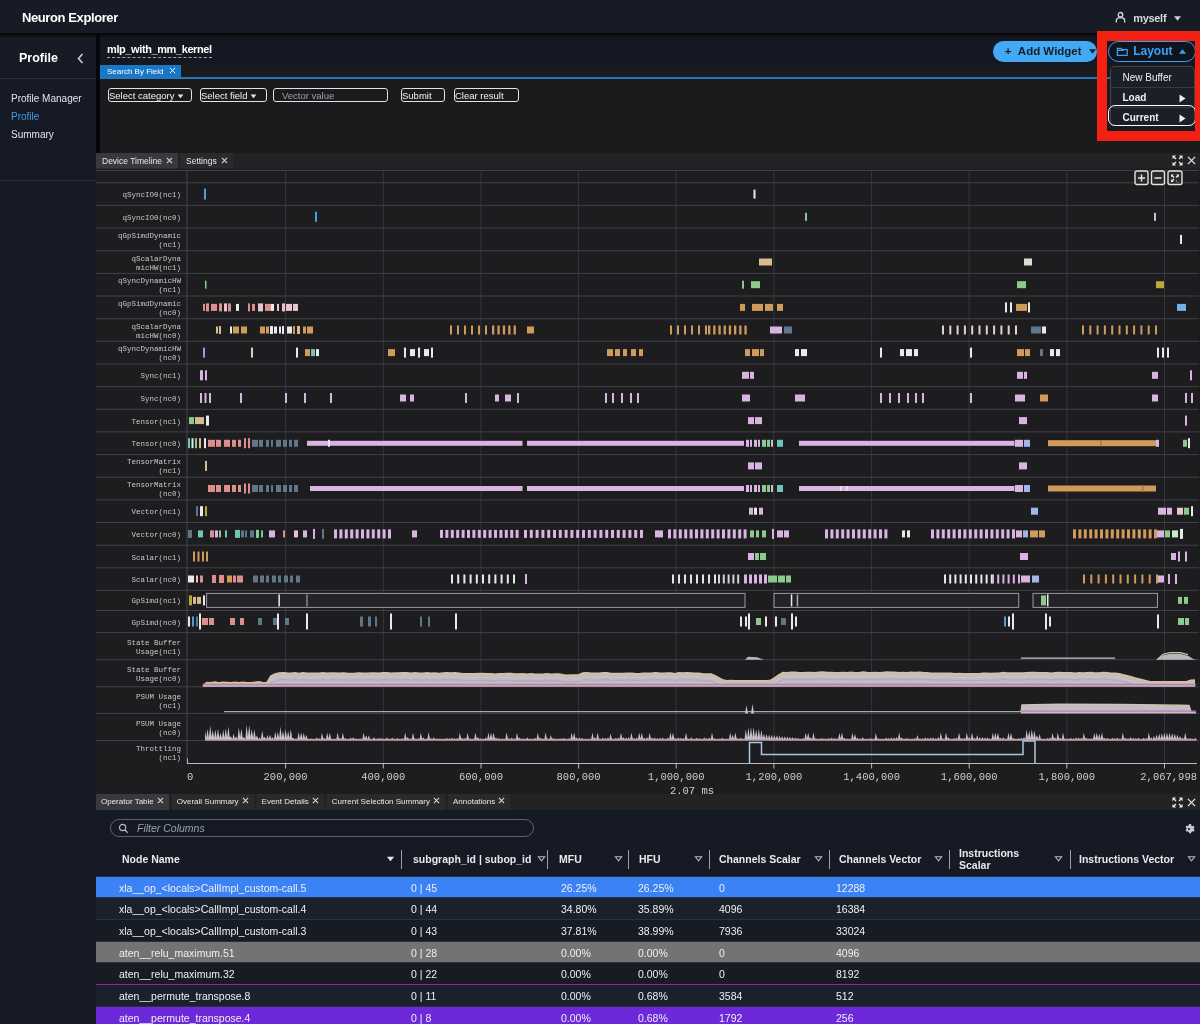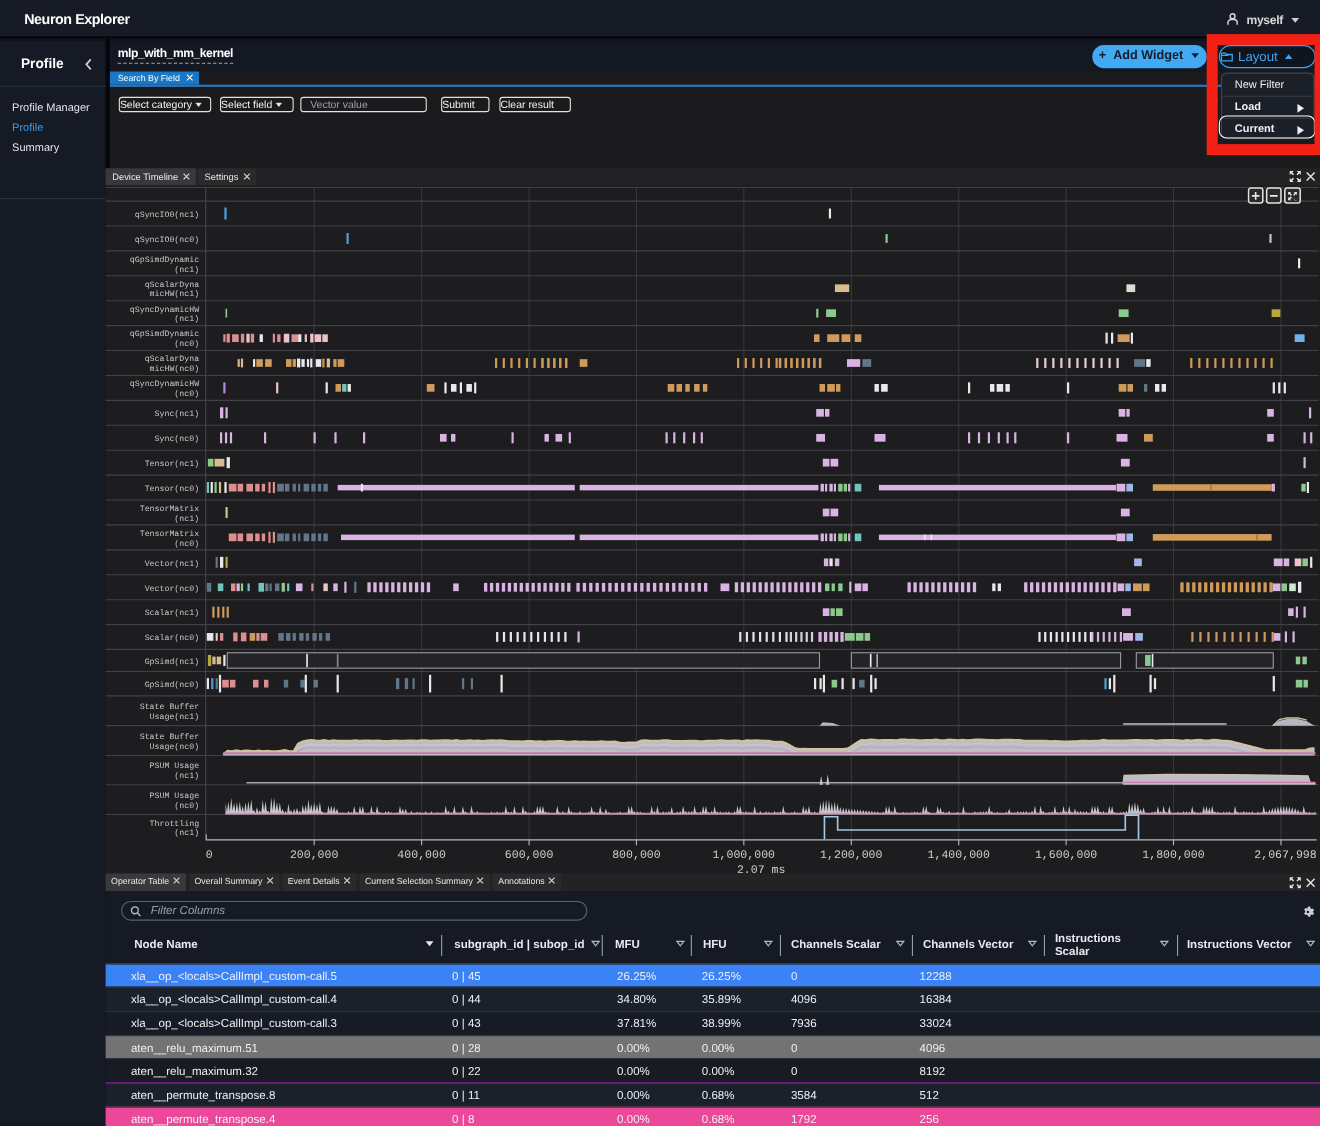"+ Add Widget" .addw { text-align: center -> right }
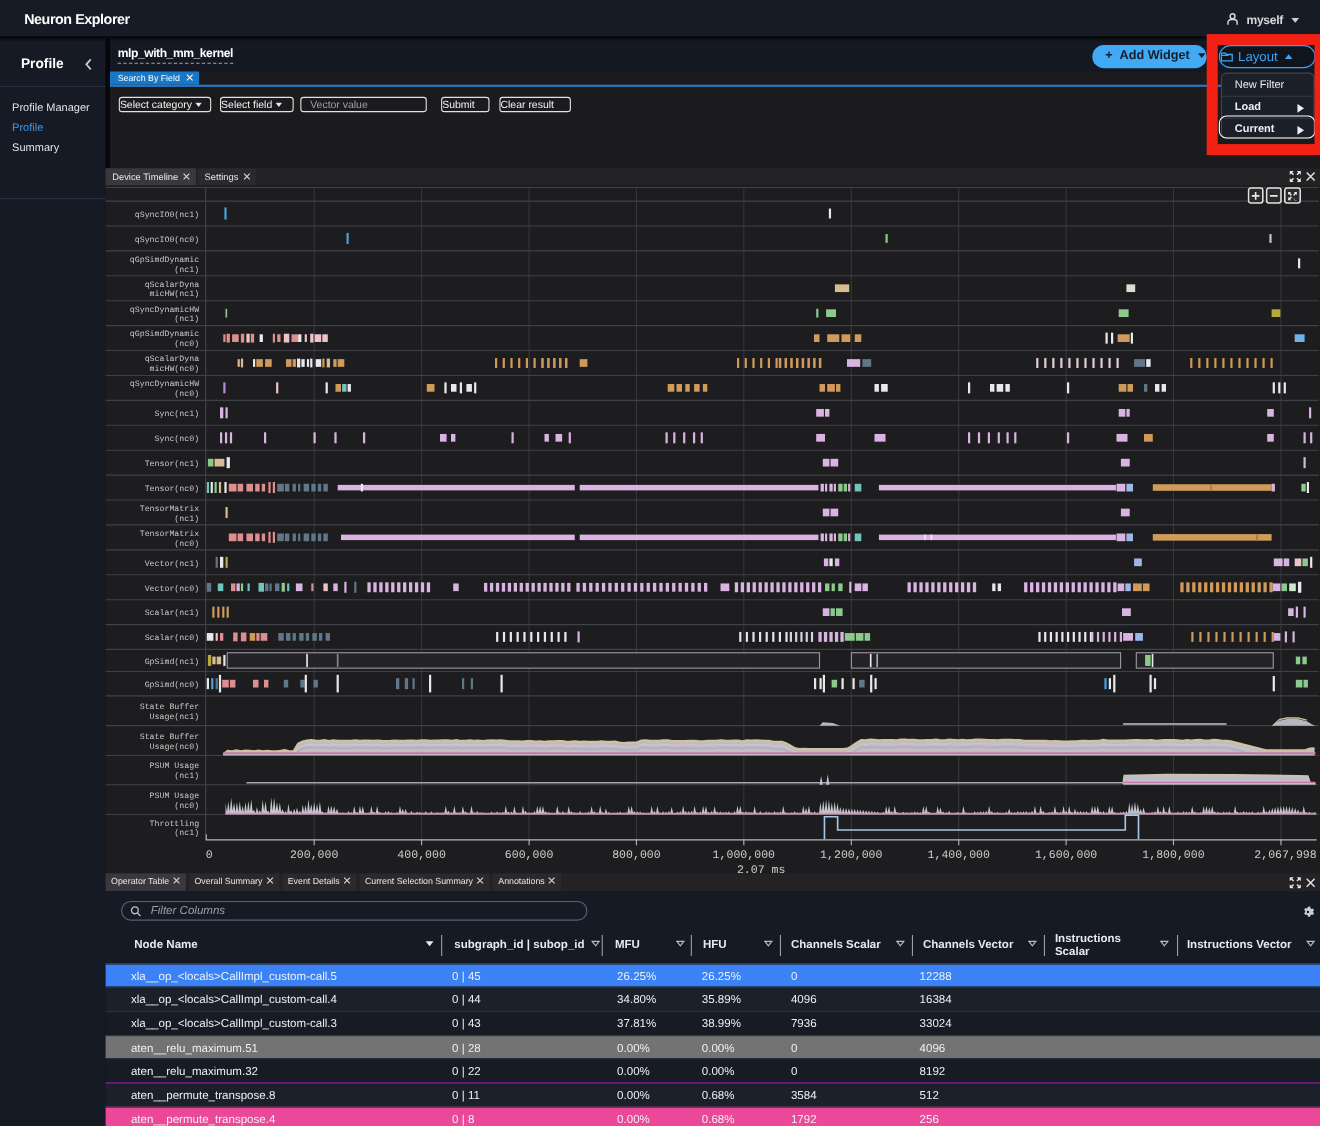"Layout" div.abs { font-weight: normal -> bold; text-align: left -> center }
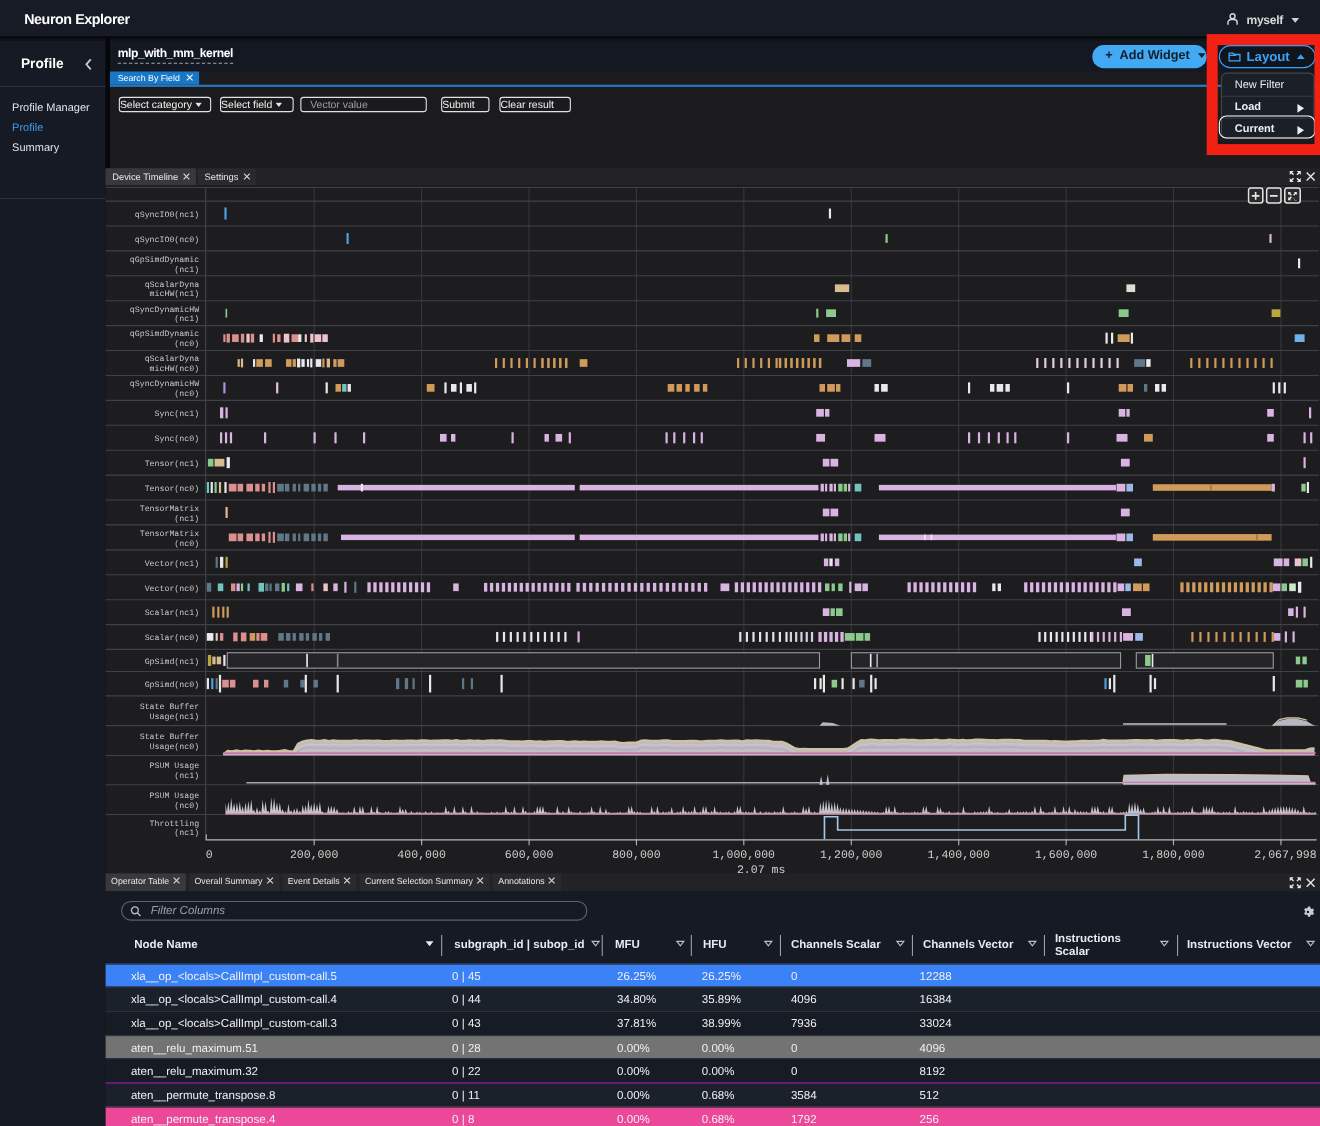"New Filter" div { text: Filter -> Buffer }
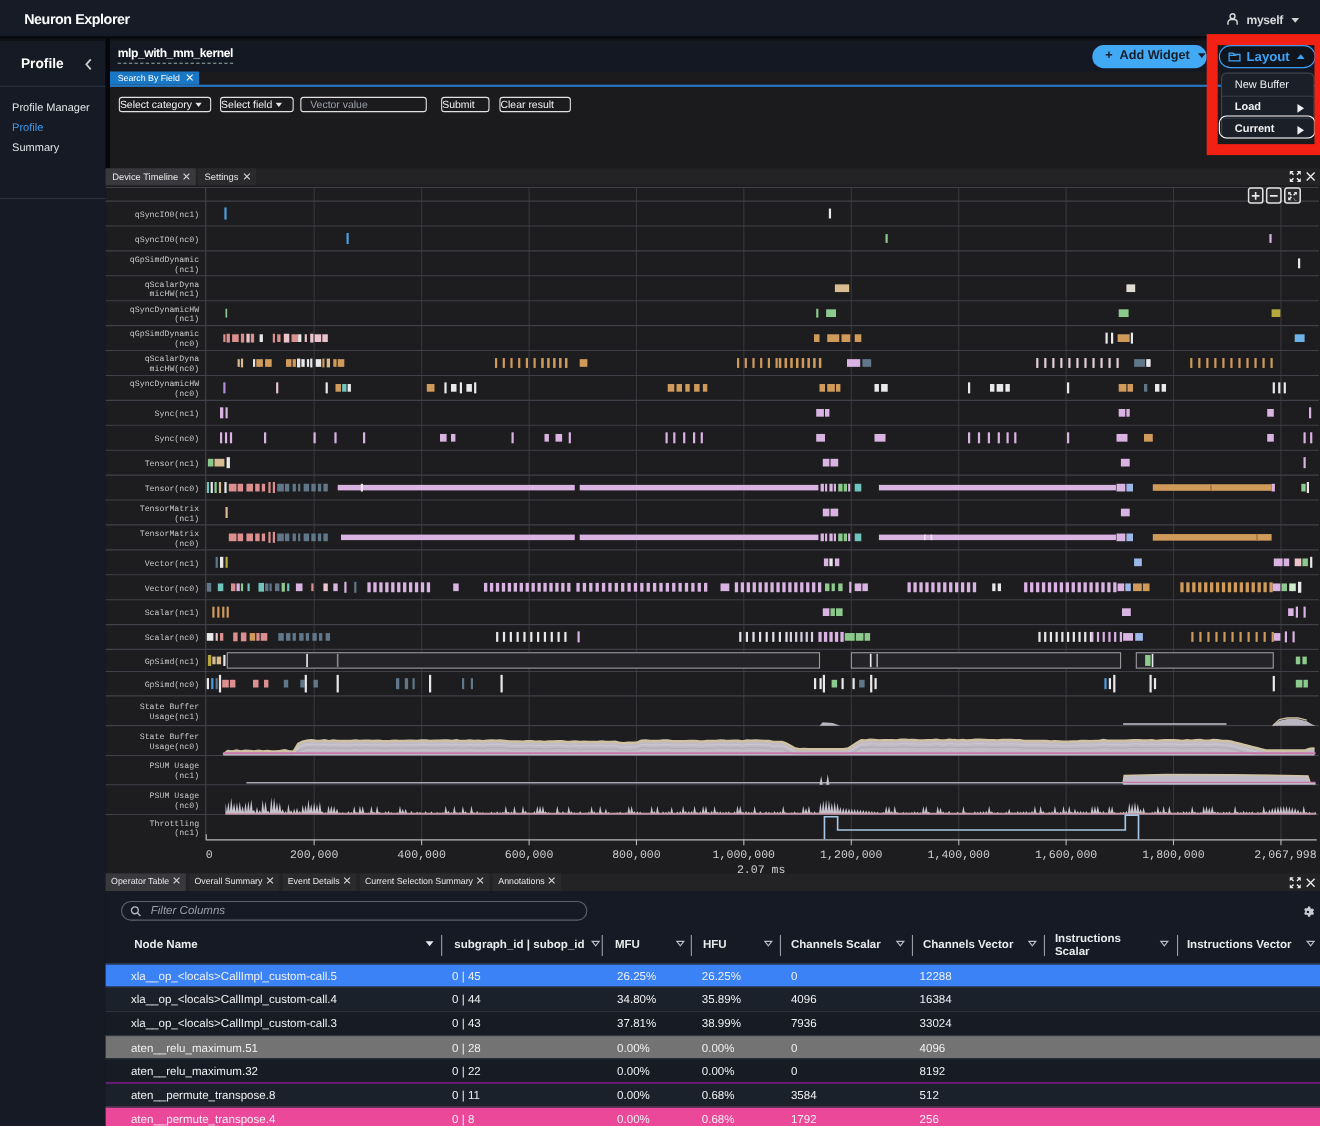"aten__permute_transpose.4" div.abs { background: #ec4899 -> #6d28d9 }
